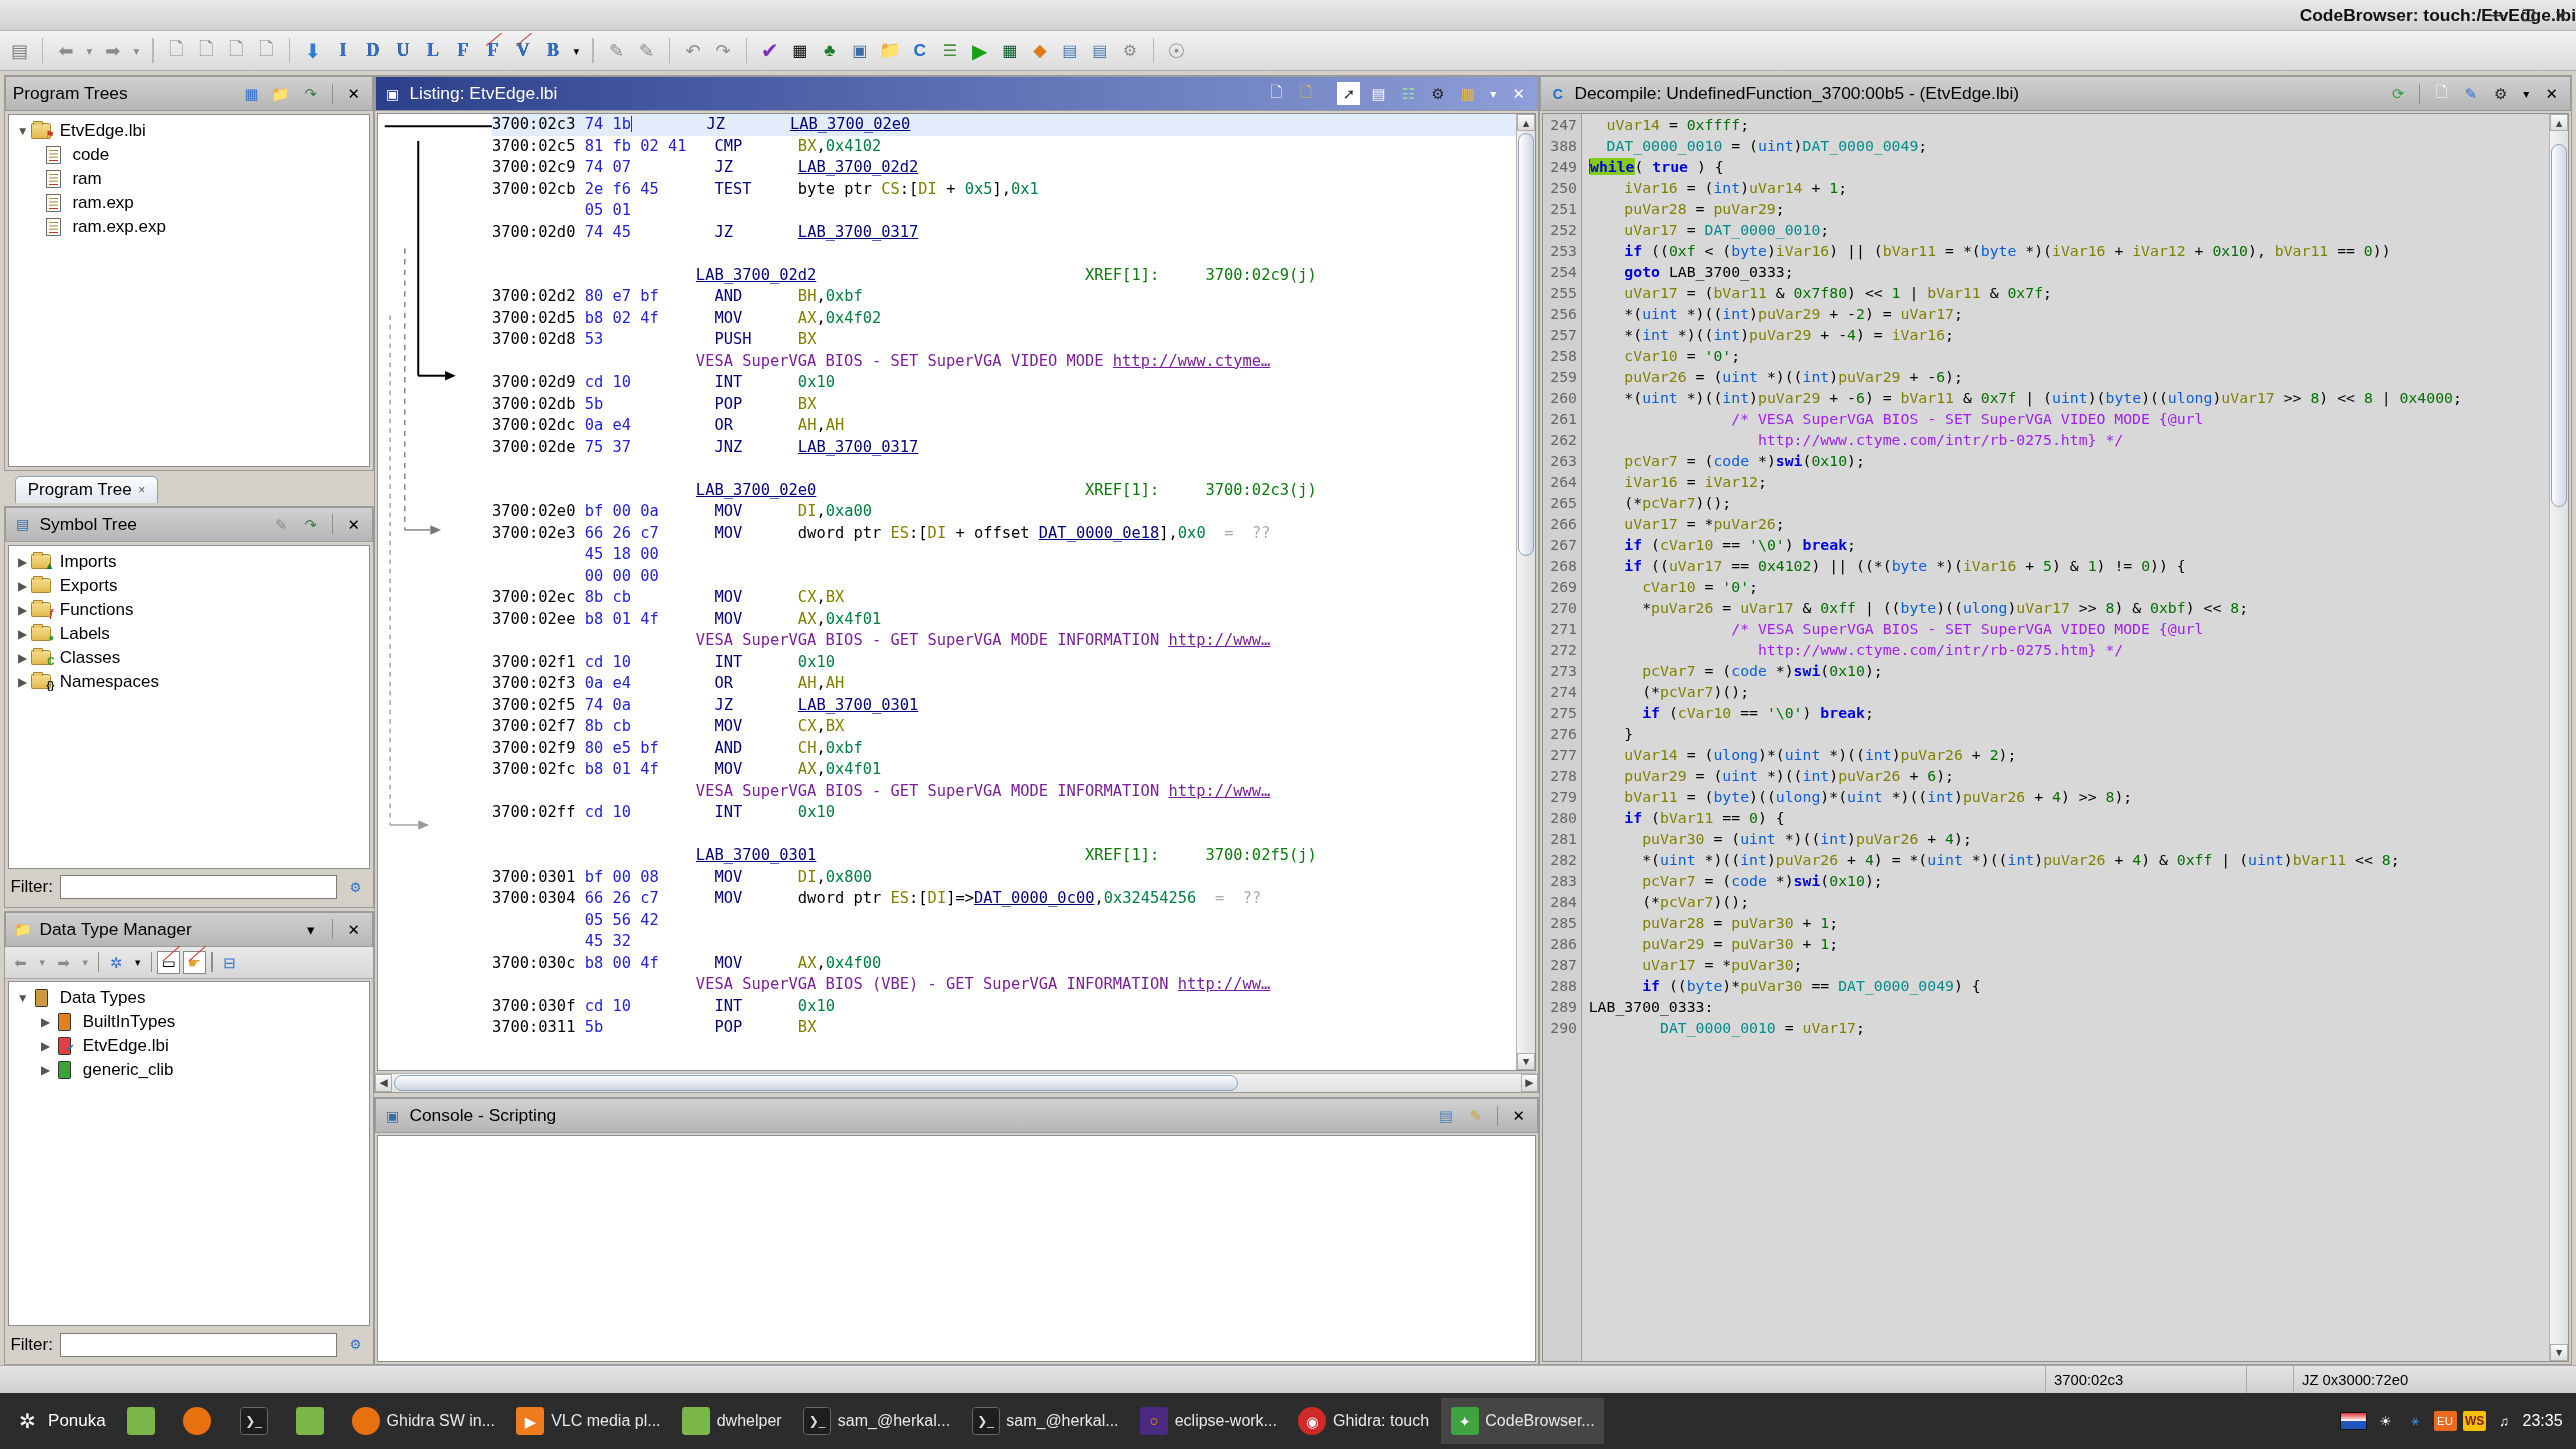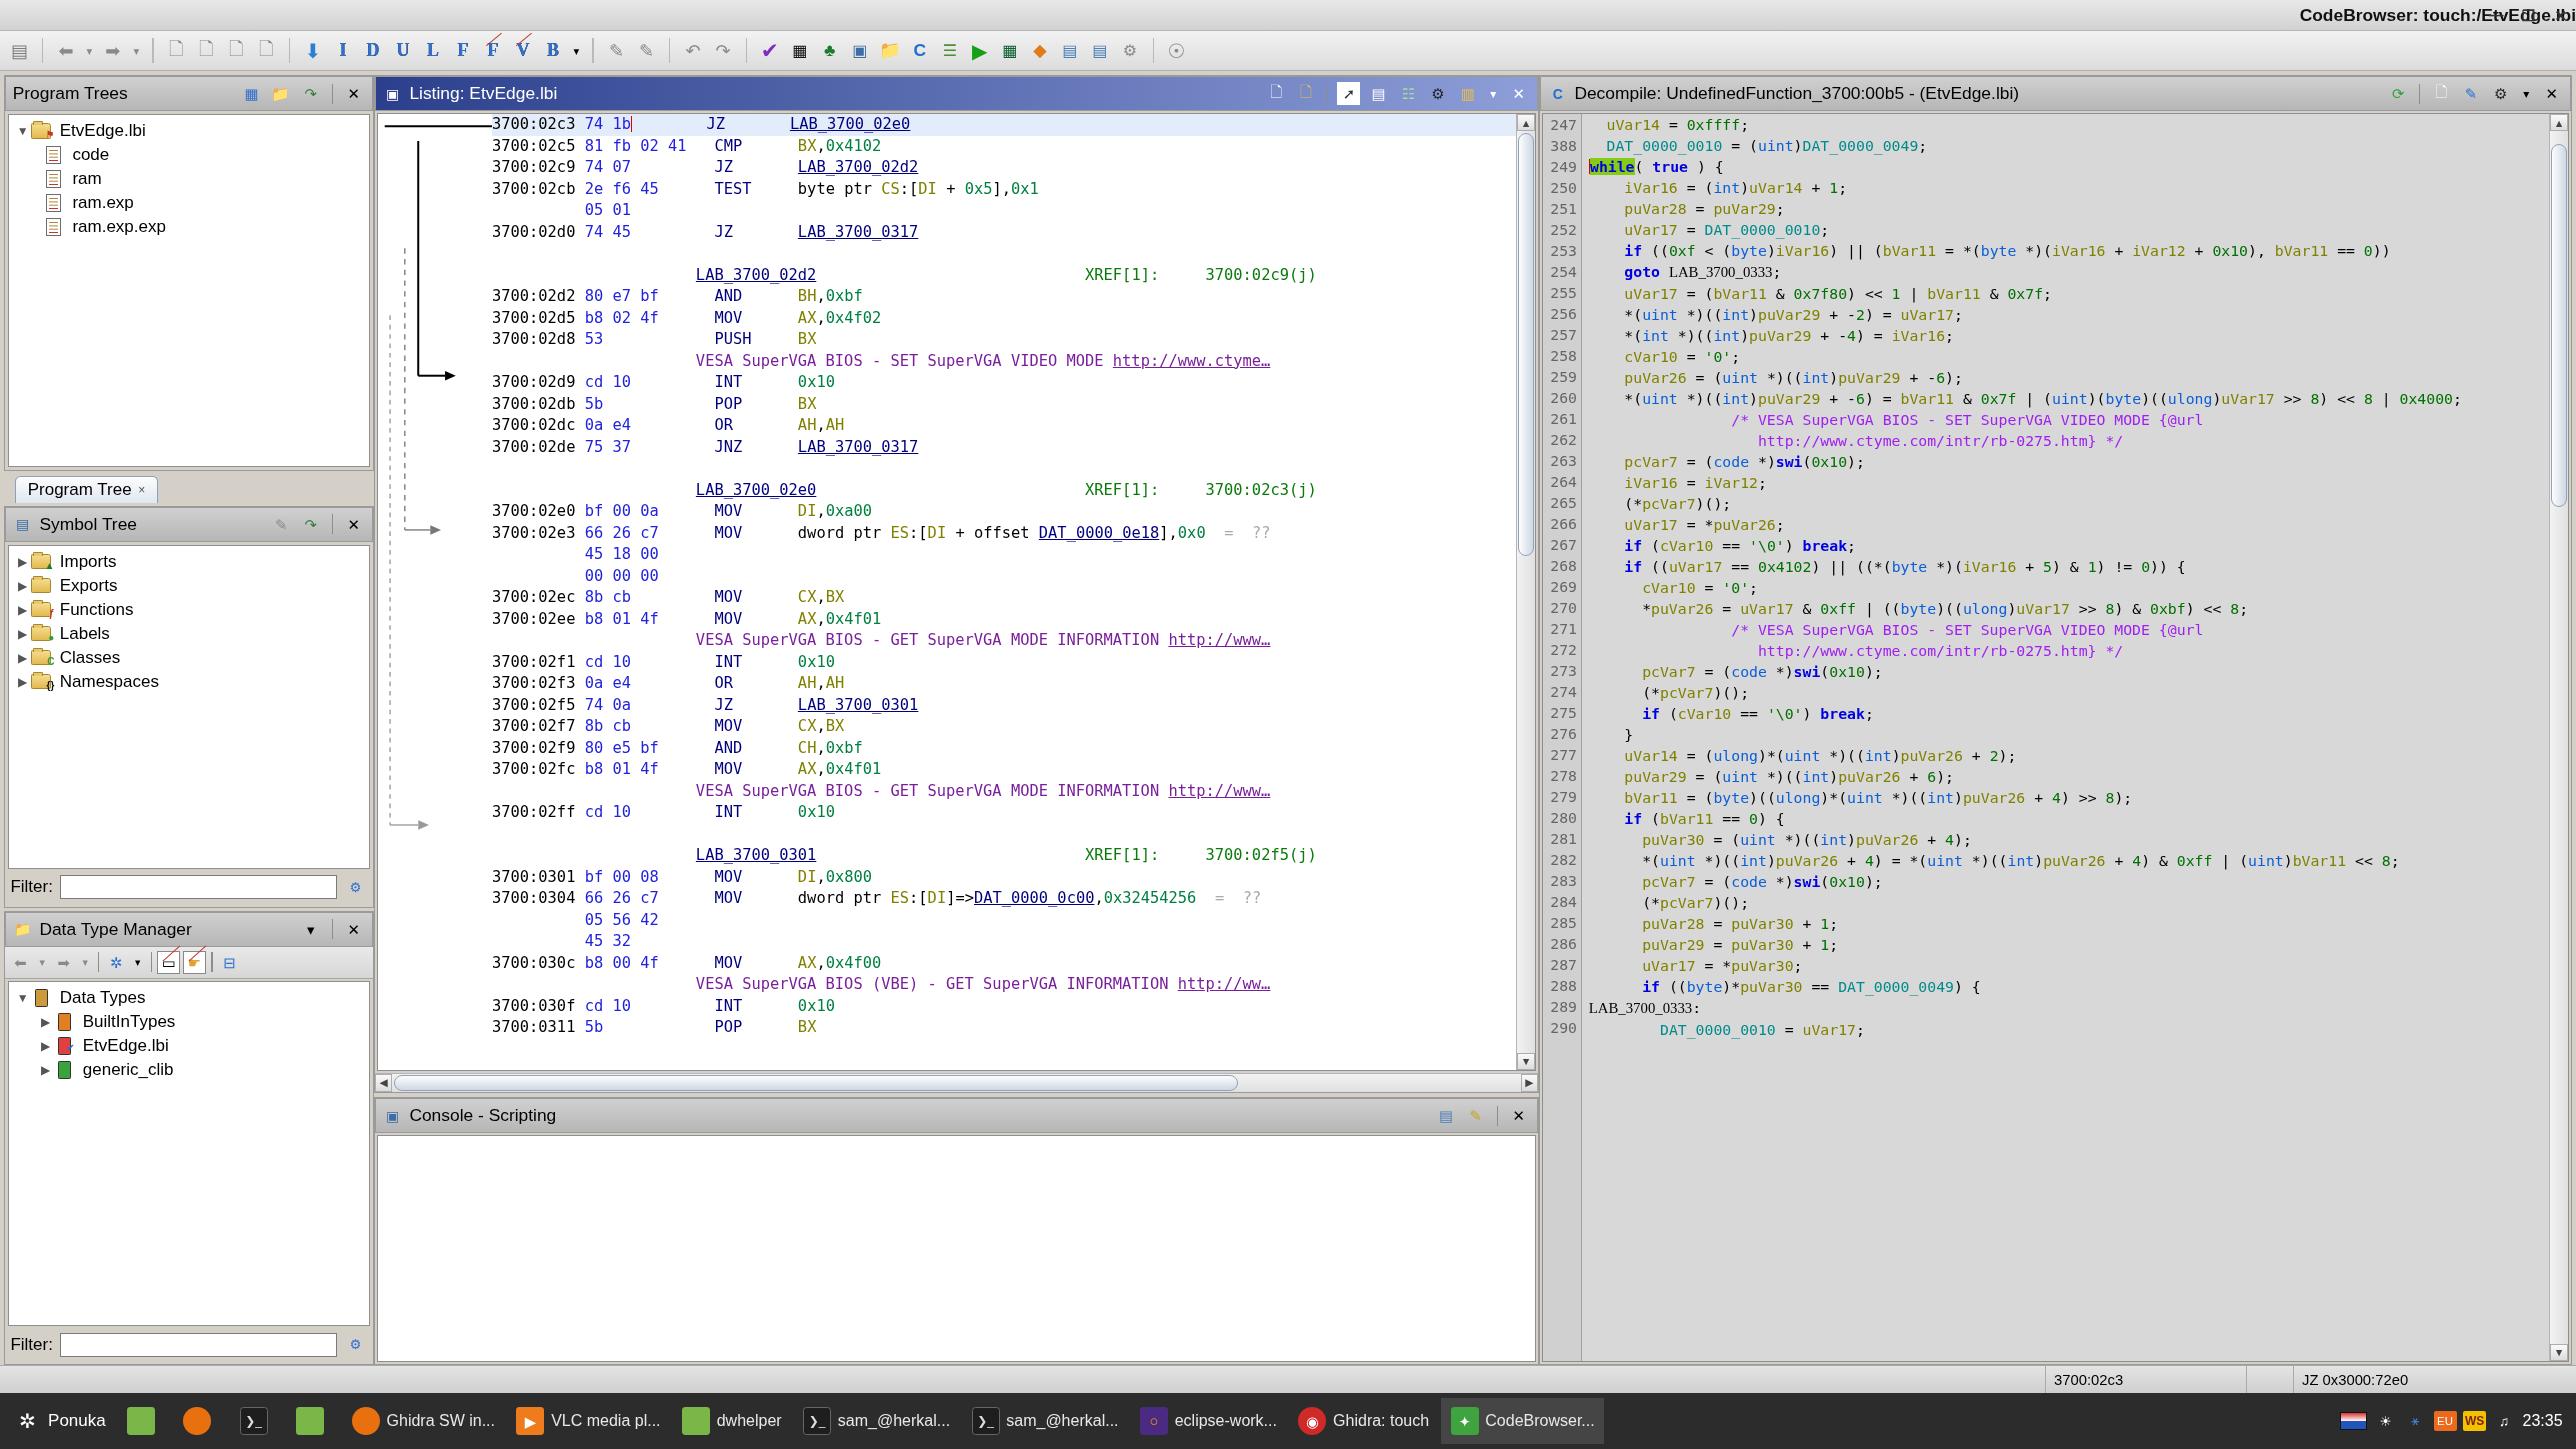"LAB_3700_0333" .c-plain { font-family: Liberation Serif, serif -> none }
